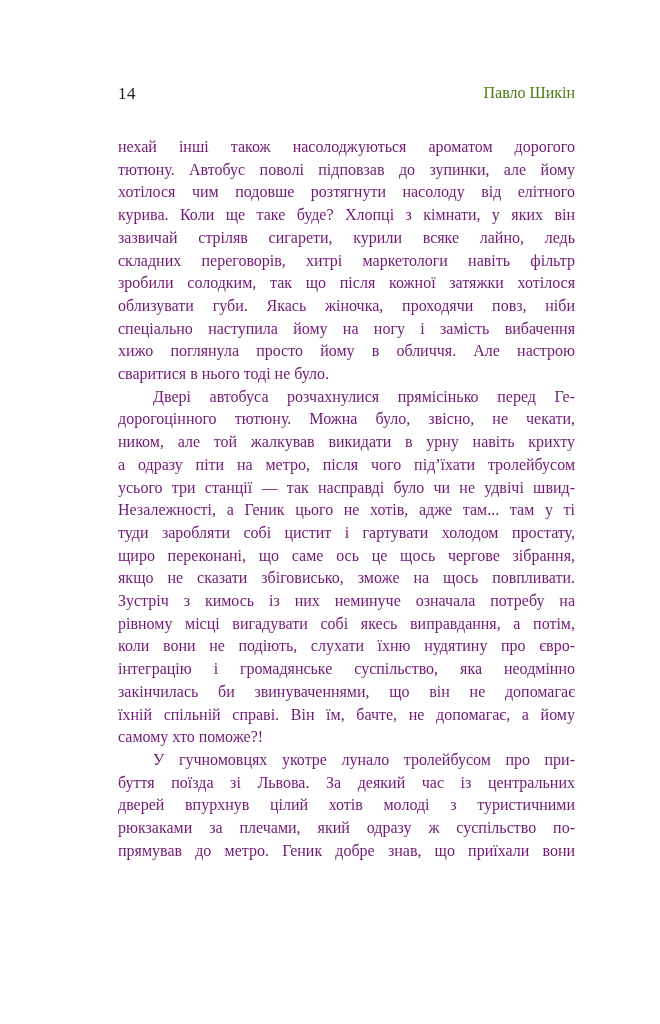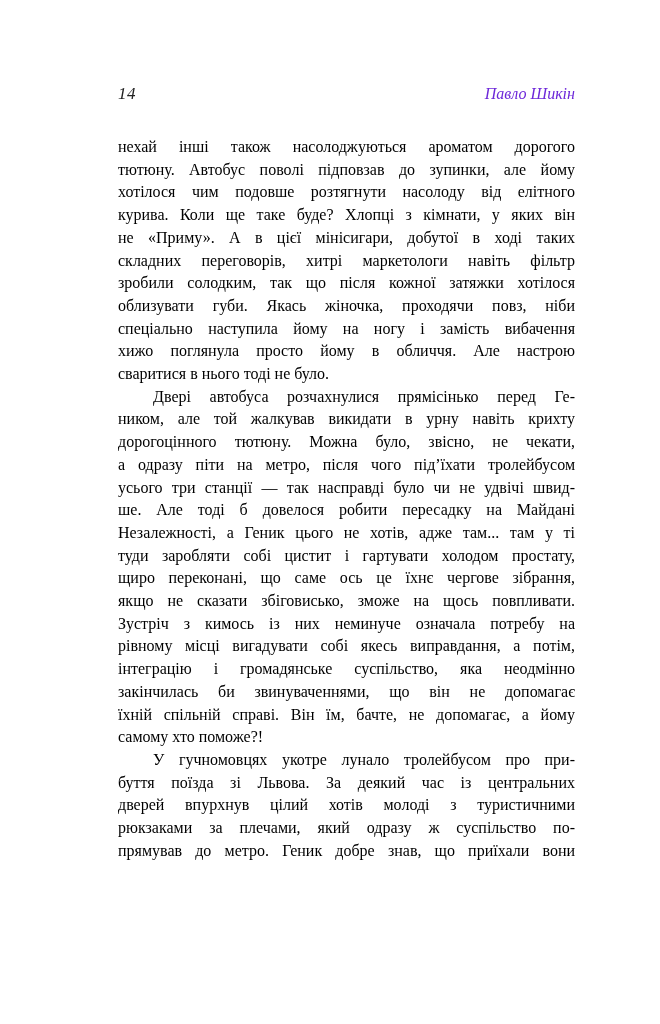"14" .page-header { align-items: center -> flex-start; font-style: italic -> none }
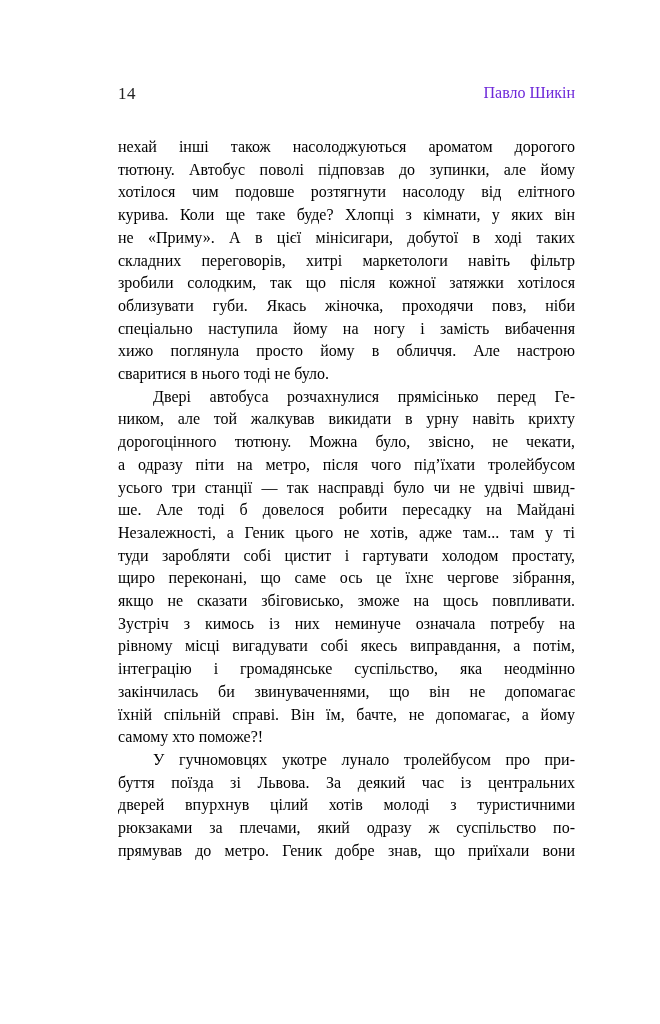"Павло Шикін" .running-head { color: #6d28d9 -> #4d7c0f }
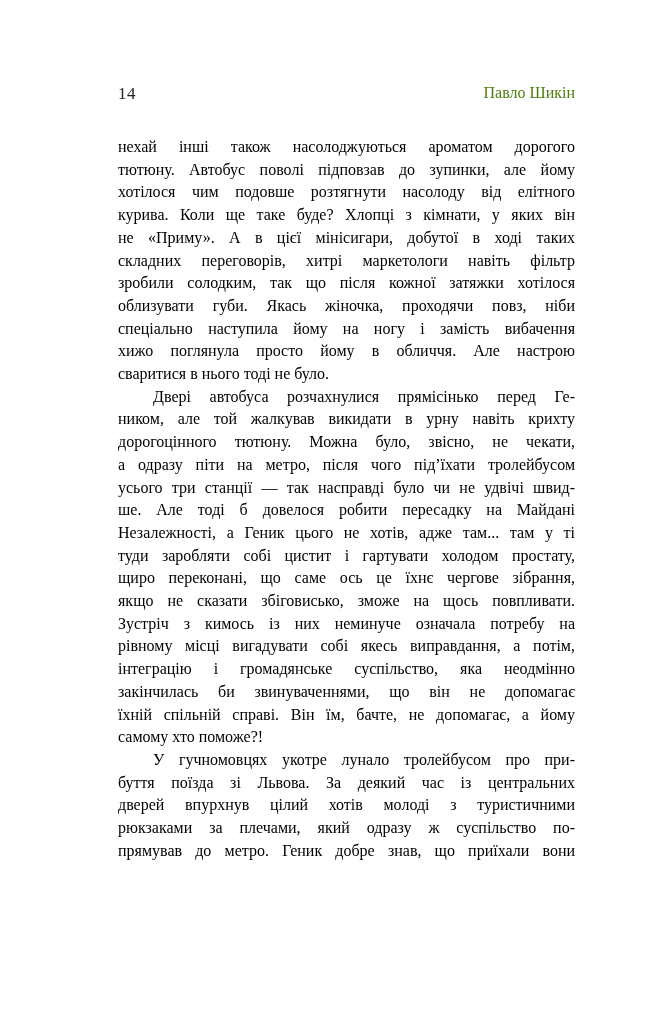"нехай інші також насолоджуються ароматом" .text-block { color: #000000 -> #701a75 }
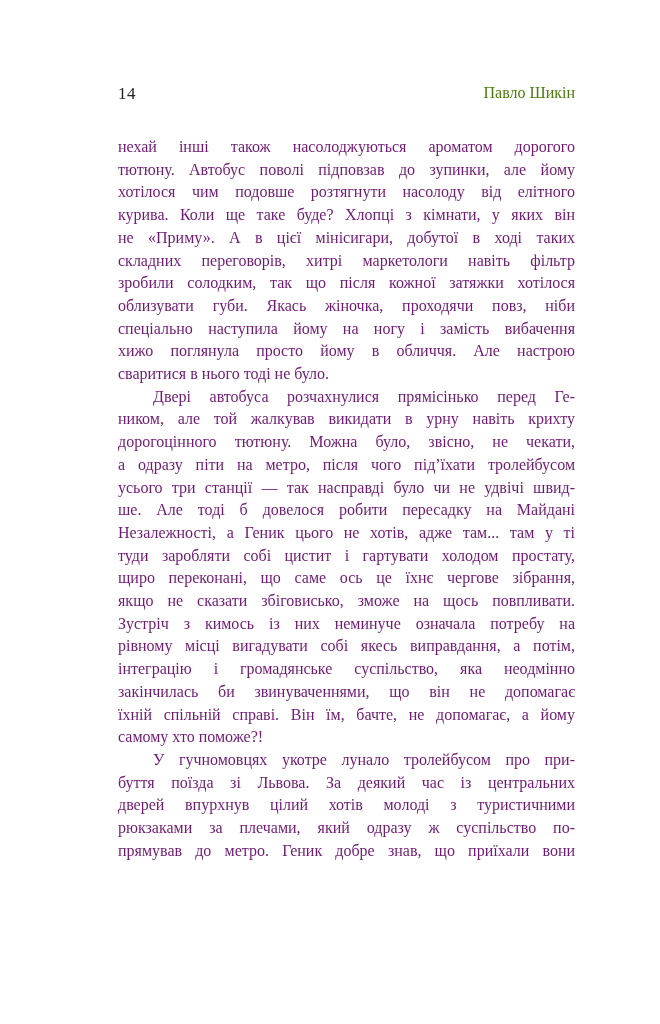"зазвичай стріляв сигарети, курили всяке" div.line { html: none -> <div>зазвичай стріляв сигарети, курили всяке лайно, ледь</div> }
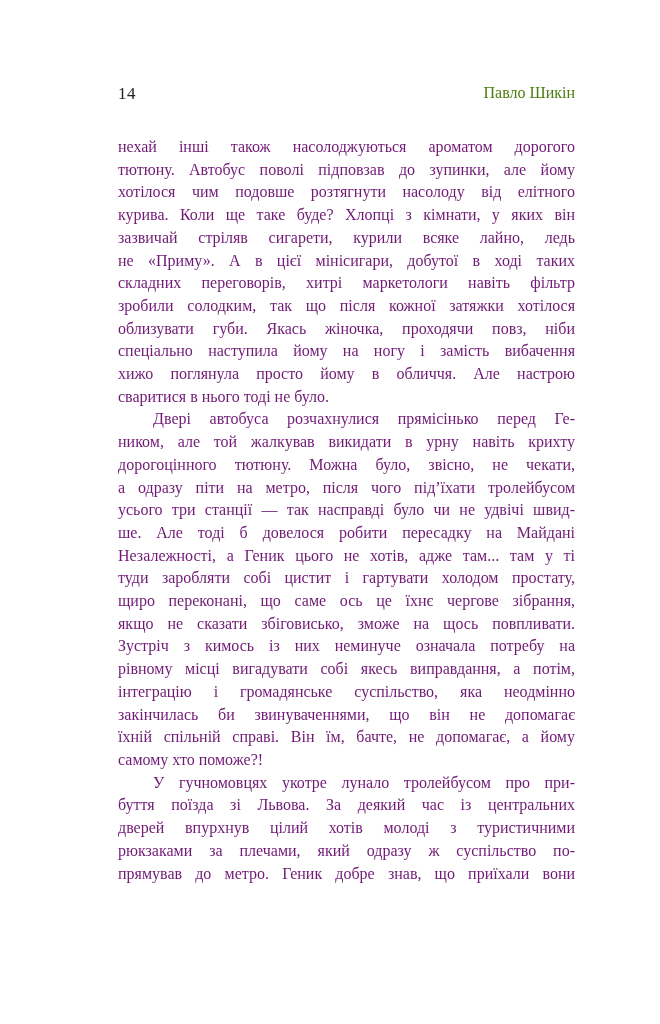"не «Приму». А в цієї" div.line { html: <div>не «Приму». А в цієї мінісигари, добутої в ході таких</div> -> none }
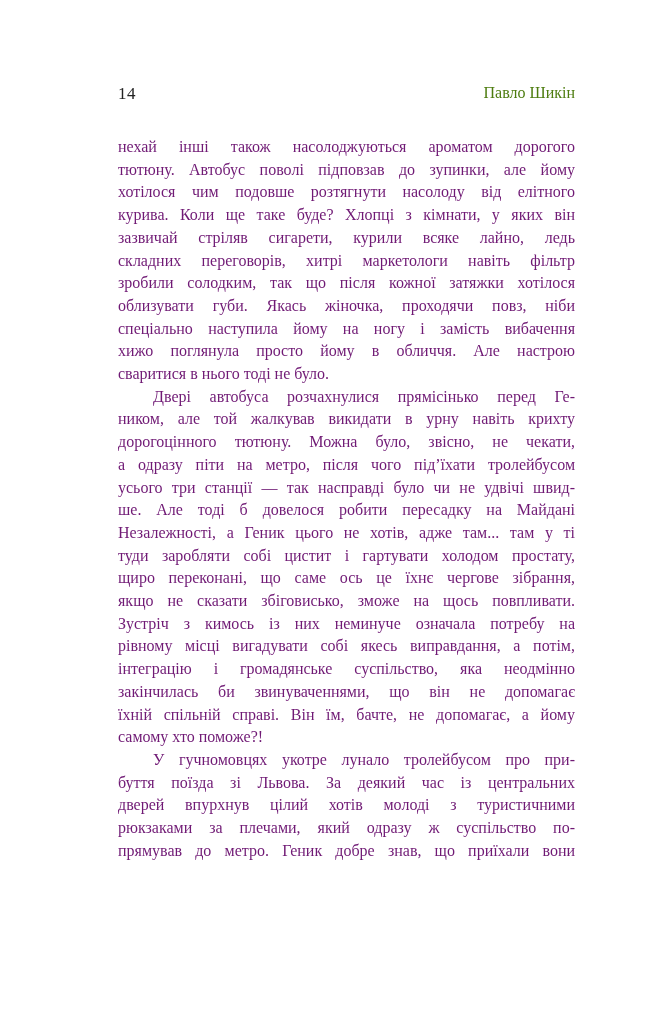"ником, але той жалкував викидати" div.line { order: before "дорогоцінного тютюну. Можна було," -> after "дорогоцінного тютюну. Можна було," }
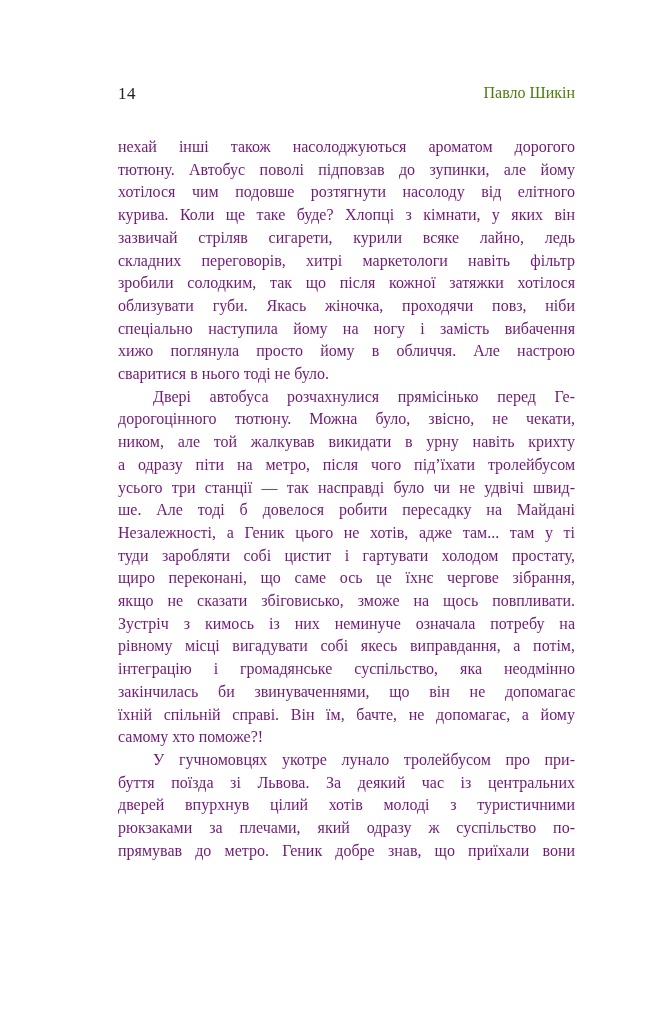"ше. Але тоді б довелося" div.line { html: <div>ше. Але тоді б довелося робити пересадку на Майдані</div> -> none }
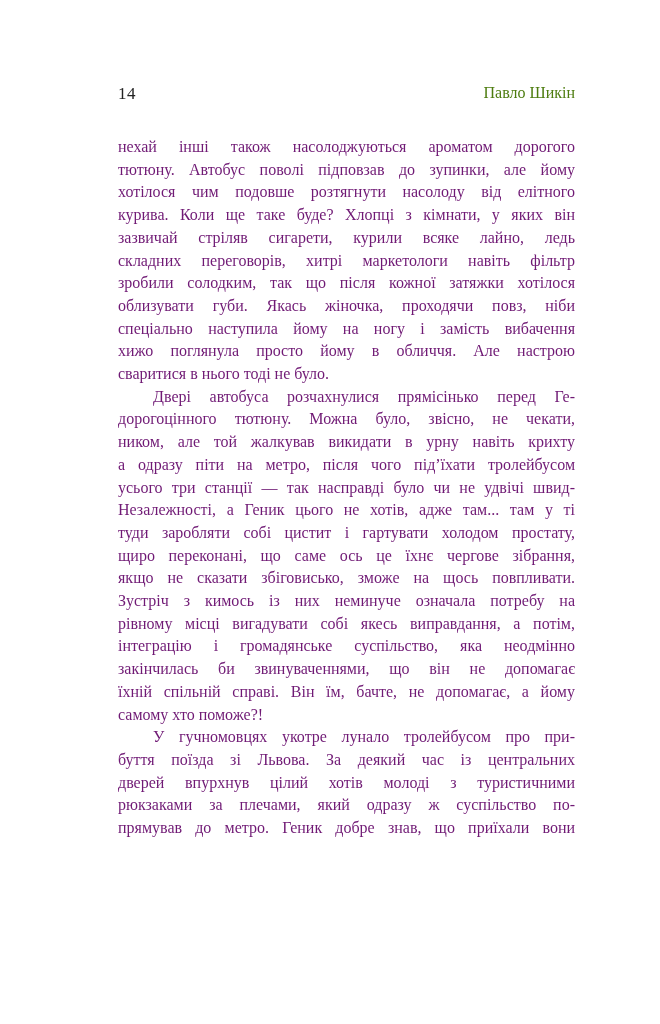"щиро переконані, що саме ось" div.line { text: їхнє -> щось }
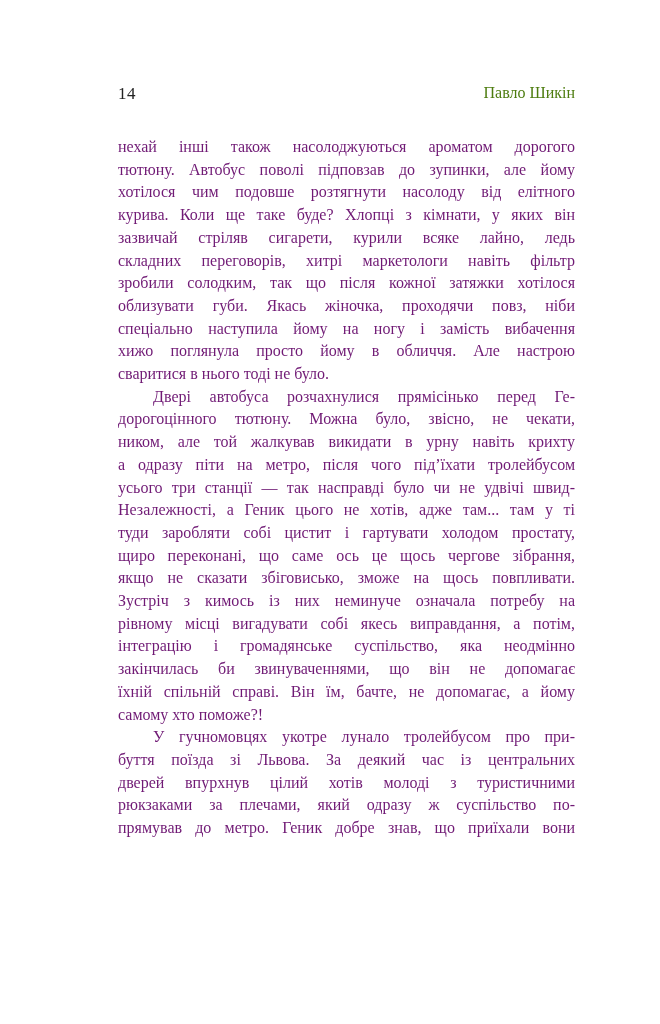"коли вони не подіють, слухати" div.line { html: none -> <div>коли вони не подіють, слухати їхню нудятину про євро-</div> }
